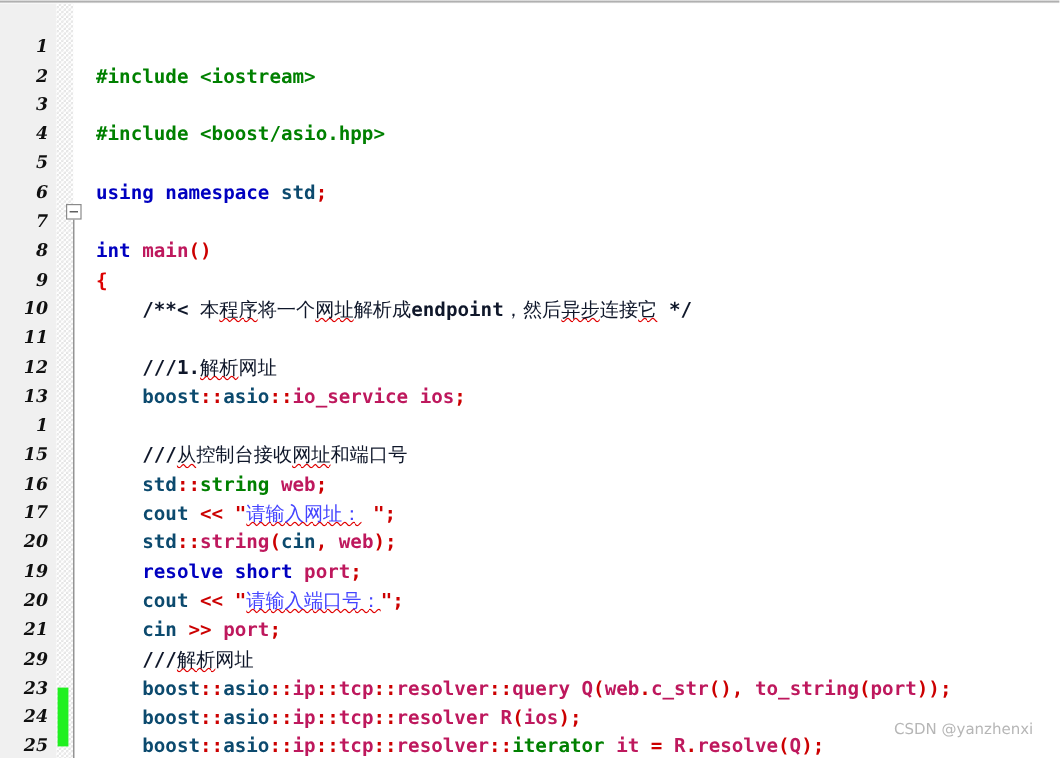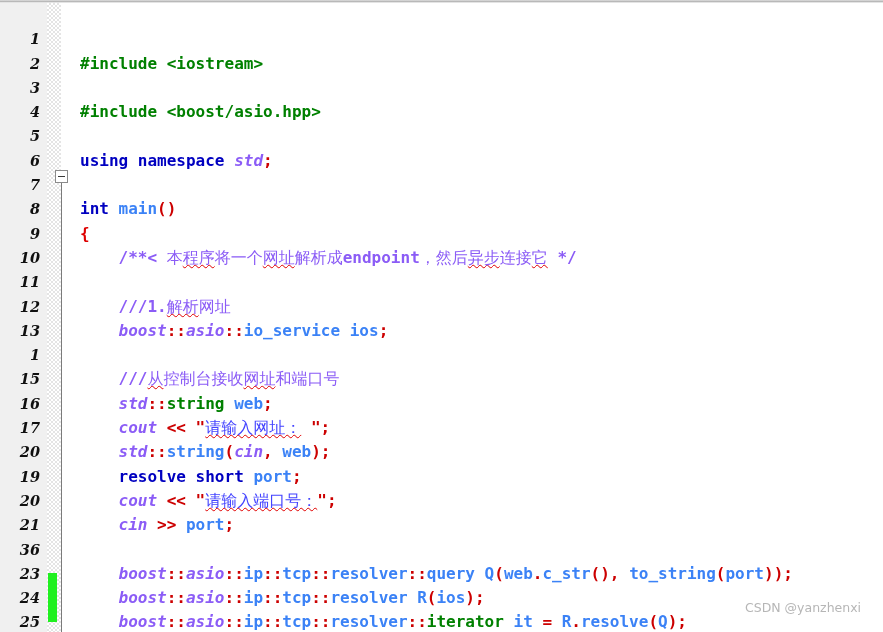"std" .ns { color: #8b5cf6 -> #0c4a6e; font-style: italic -> none }
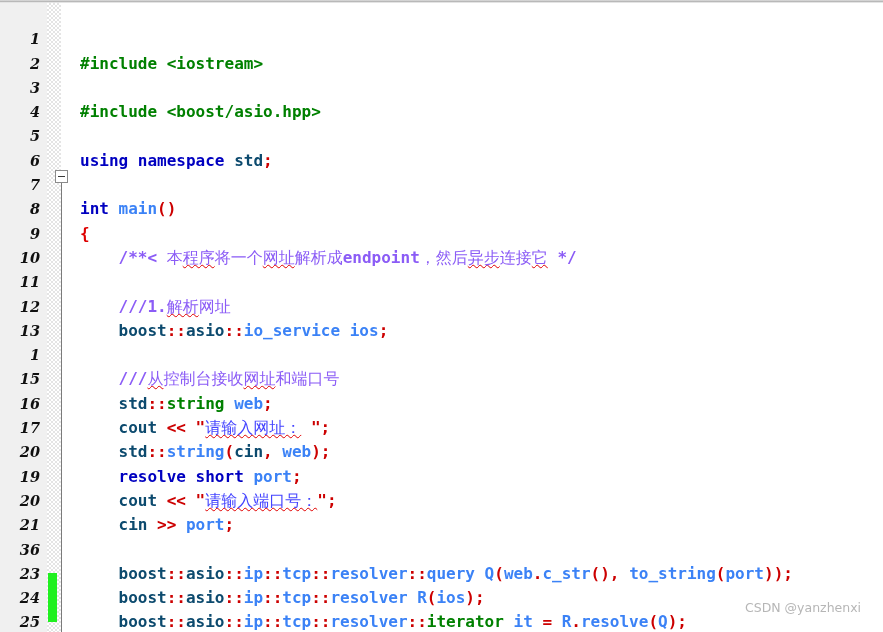"main" .pln { color: #3b82f6 -> #be185d }
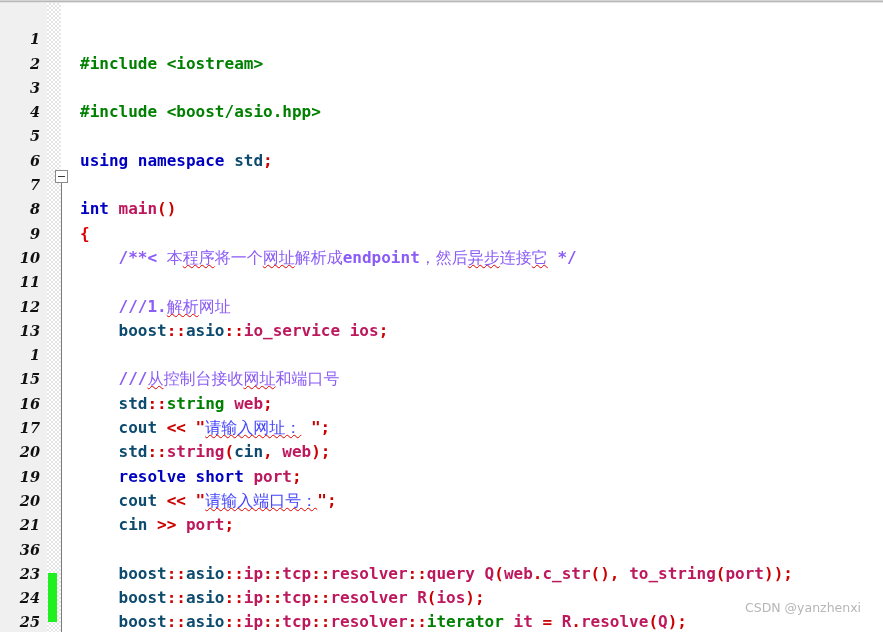"/**< 本程序将一个网址解析成endpoint，然后异步连接它 */" .cmt { color: #8b5cf6 -> #0f172a }
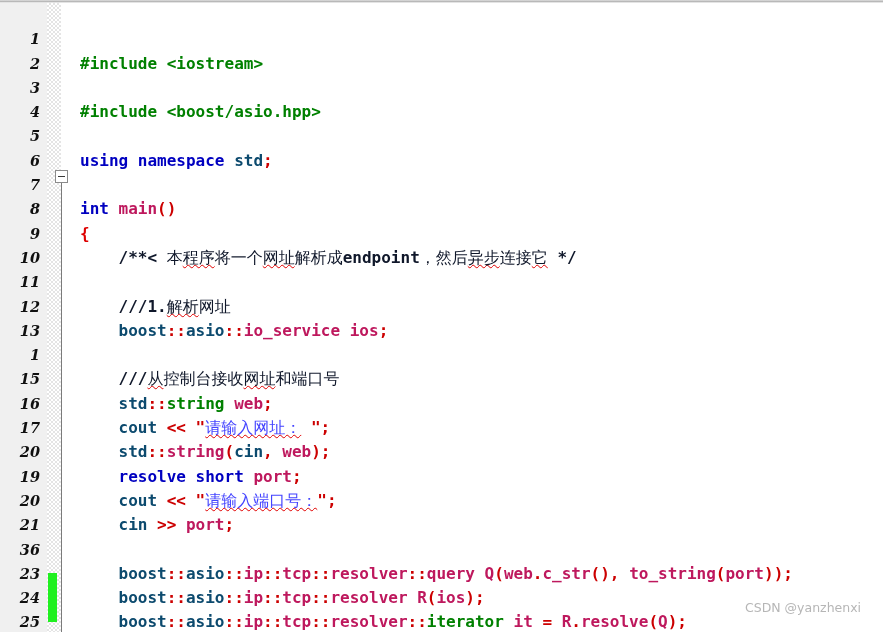"36" span.lnum { text: 36 -> 29 }
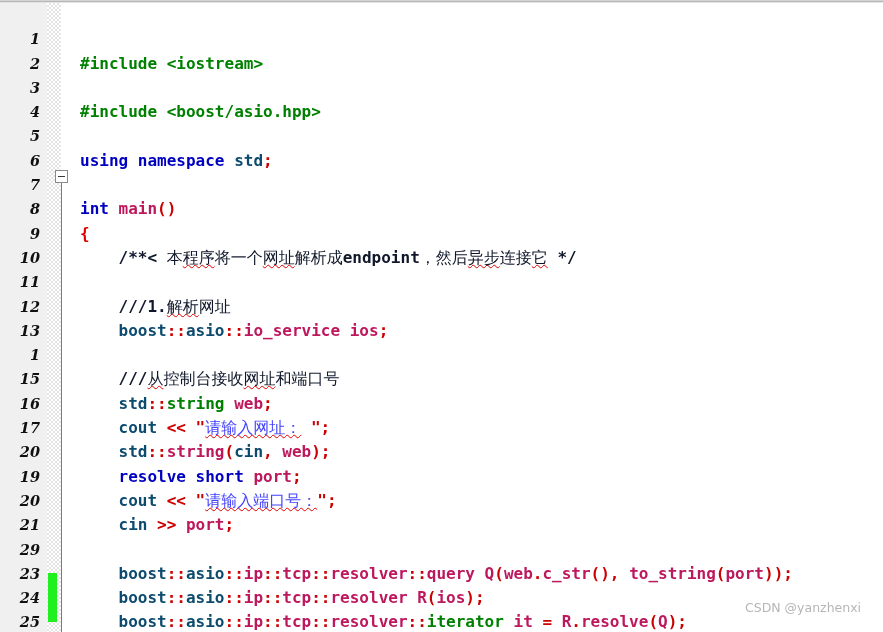"///解析网址" span.code { html: none -> <span><span> ///<span><span>解析</span>网址</span></span></span> }
